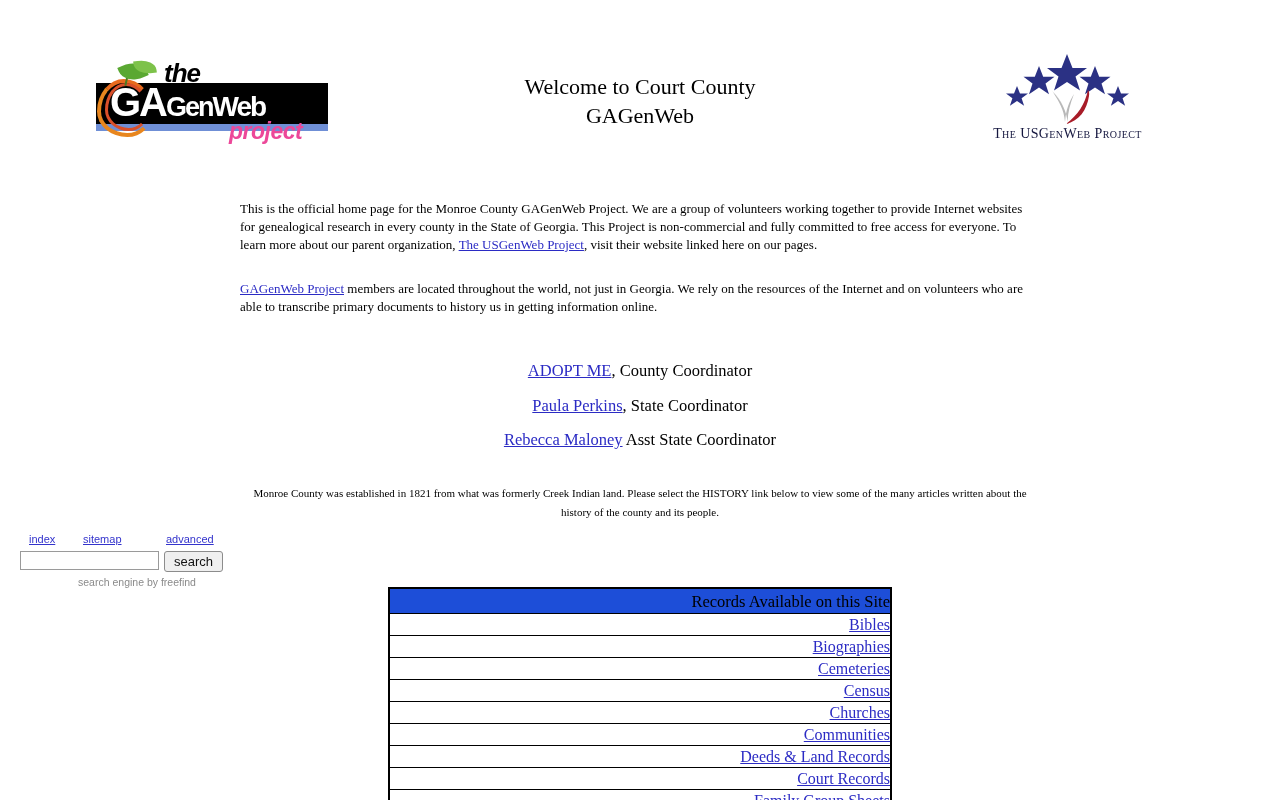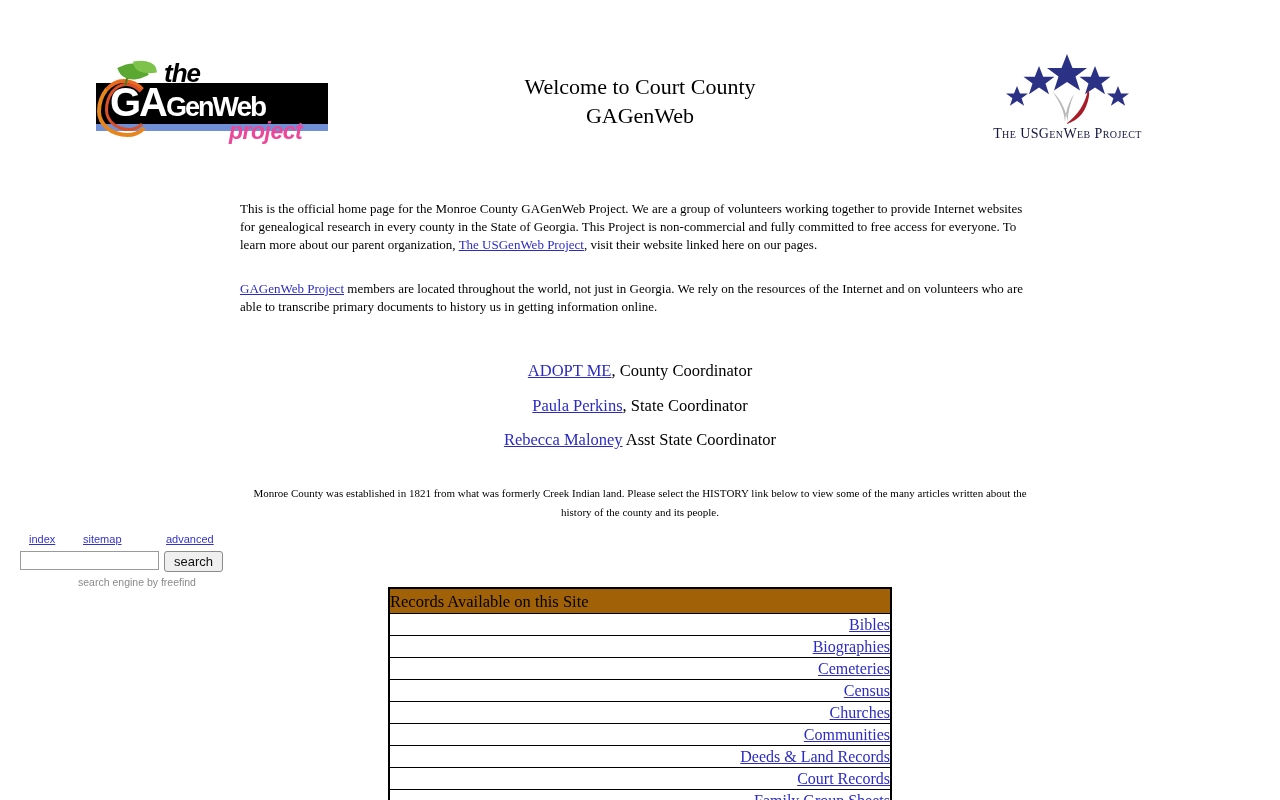"Records Available on this Site" .records .rec-head { background: #a16207 -> #1d4ed8; text-align: left -> right }
